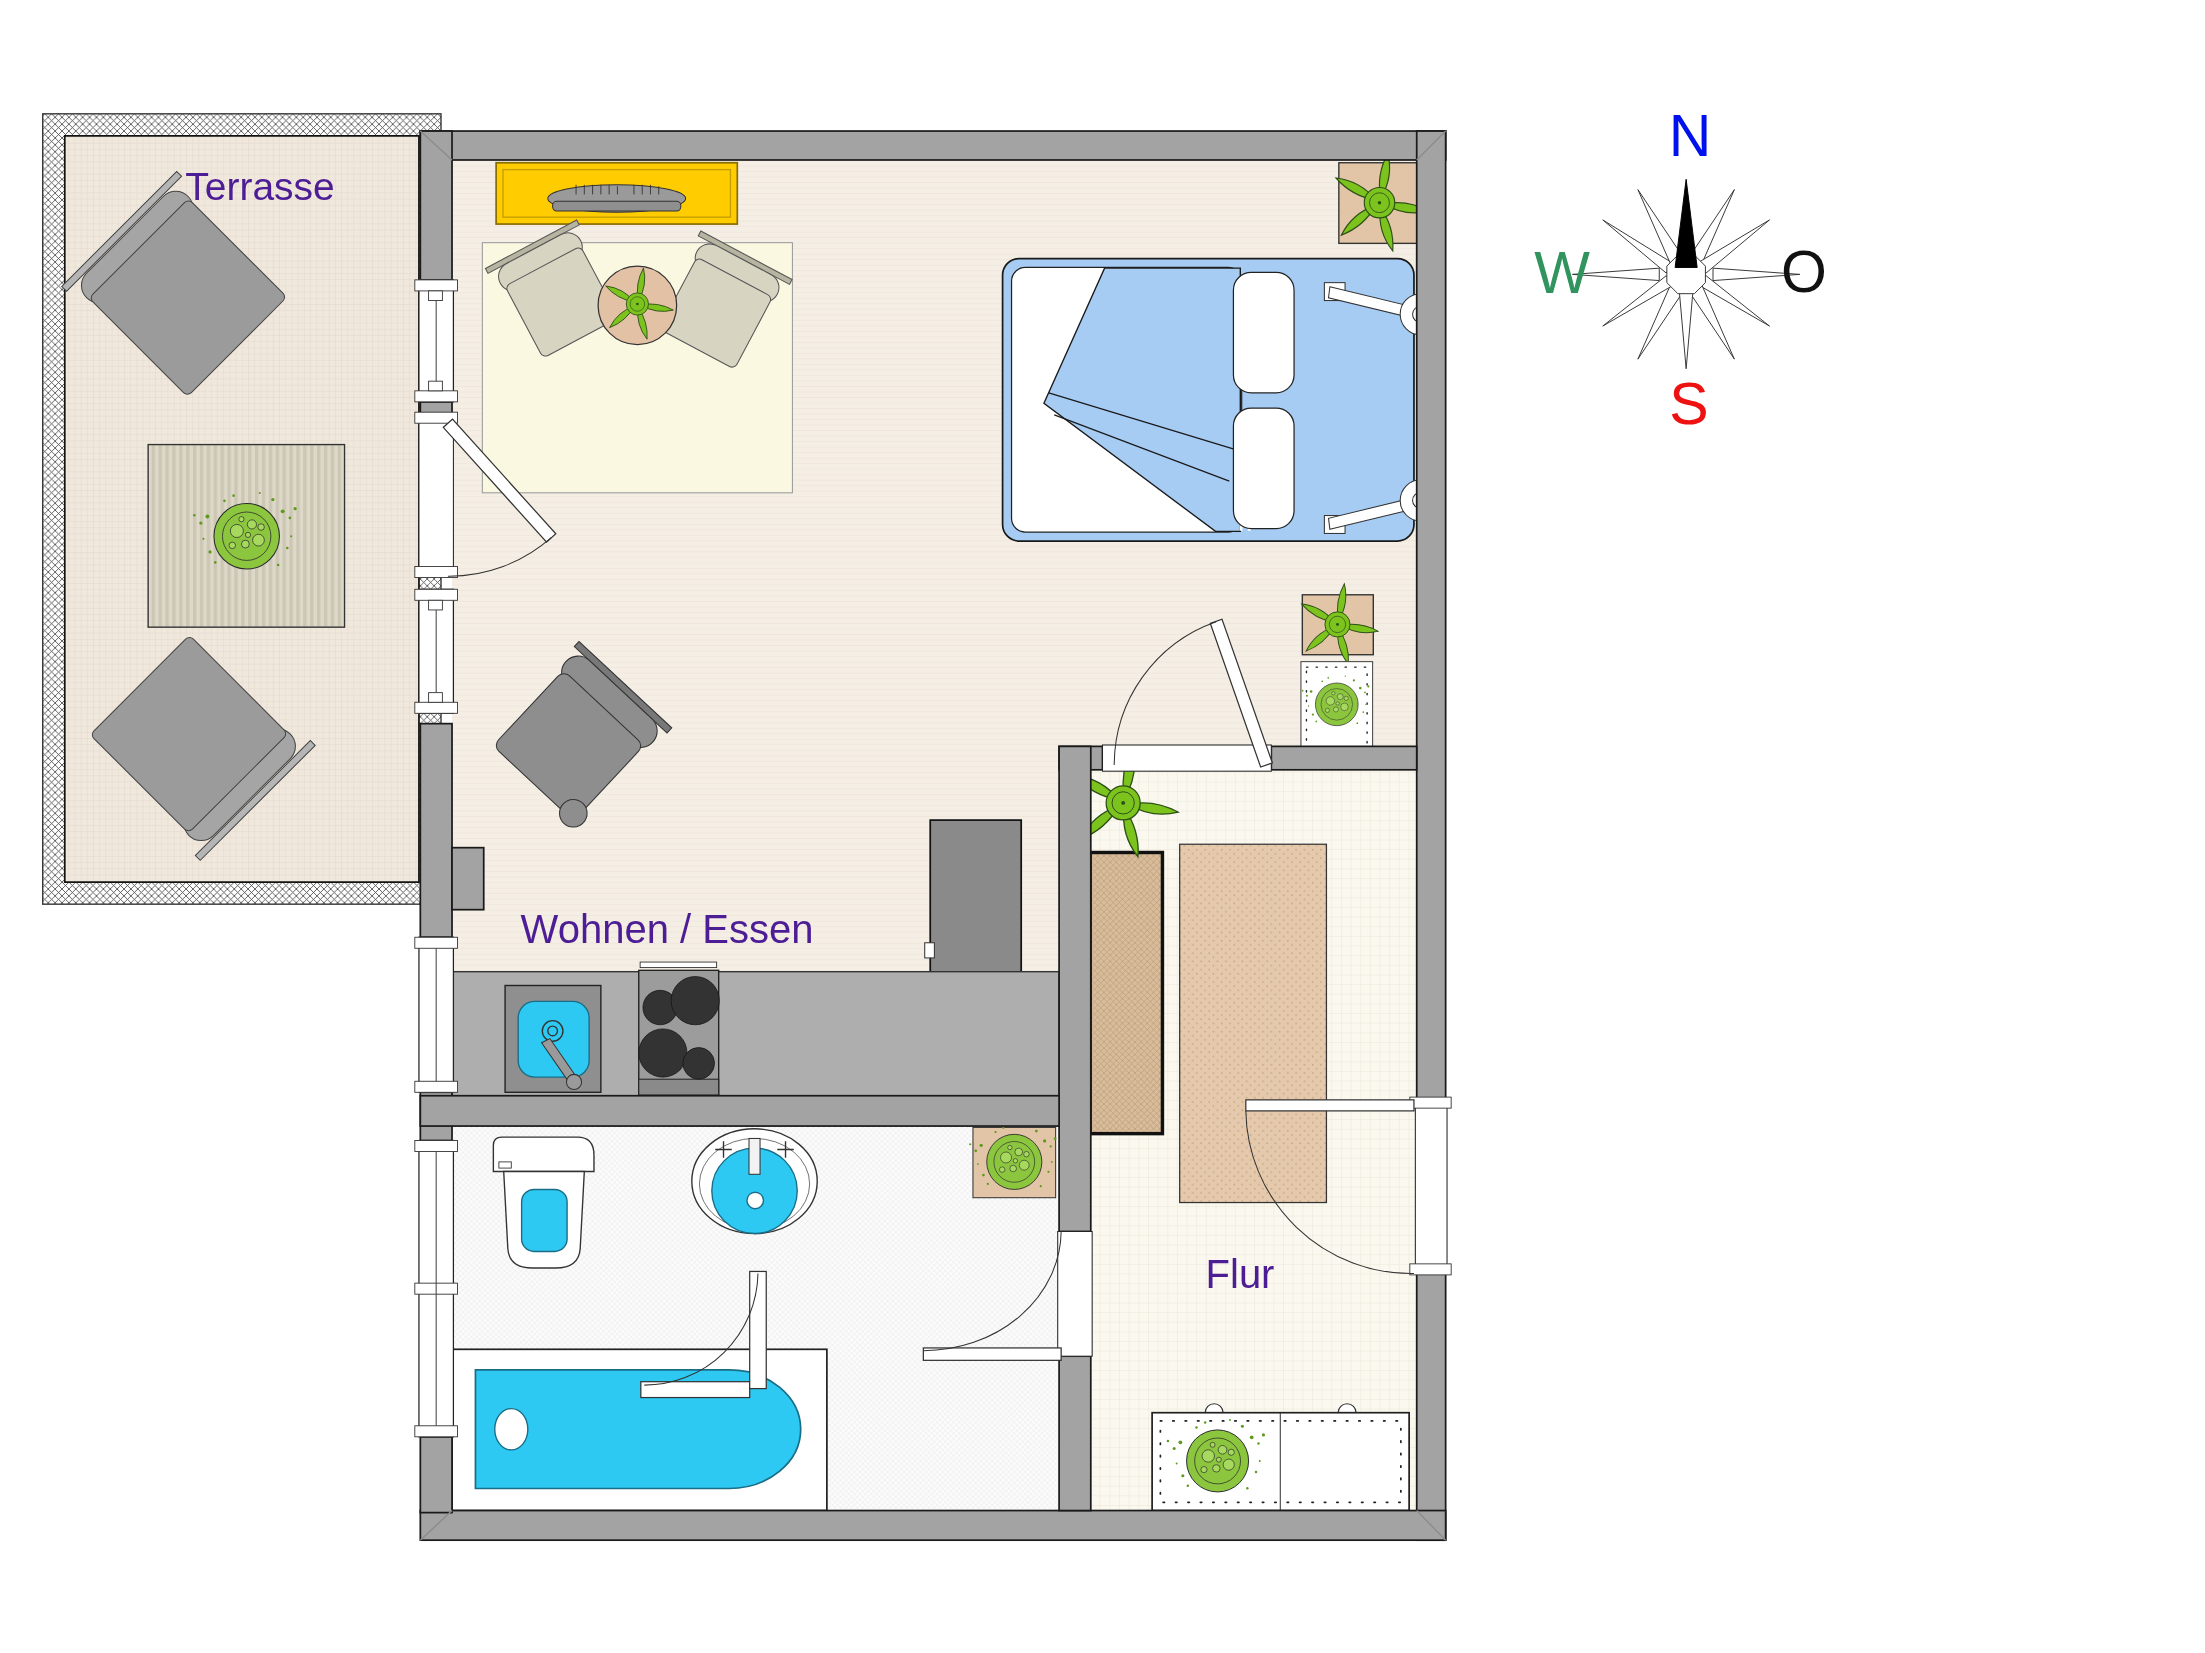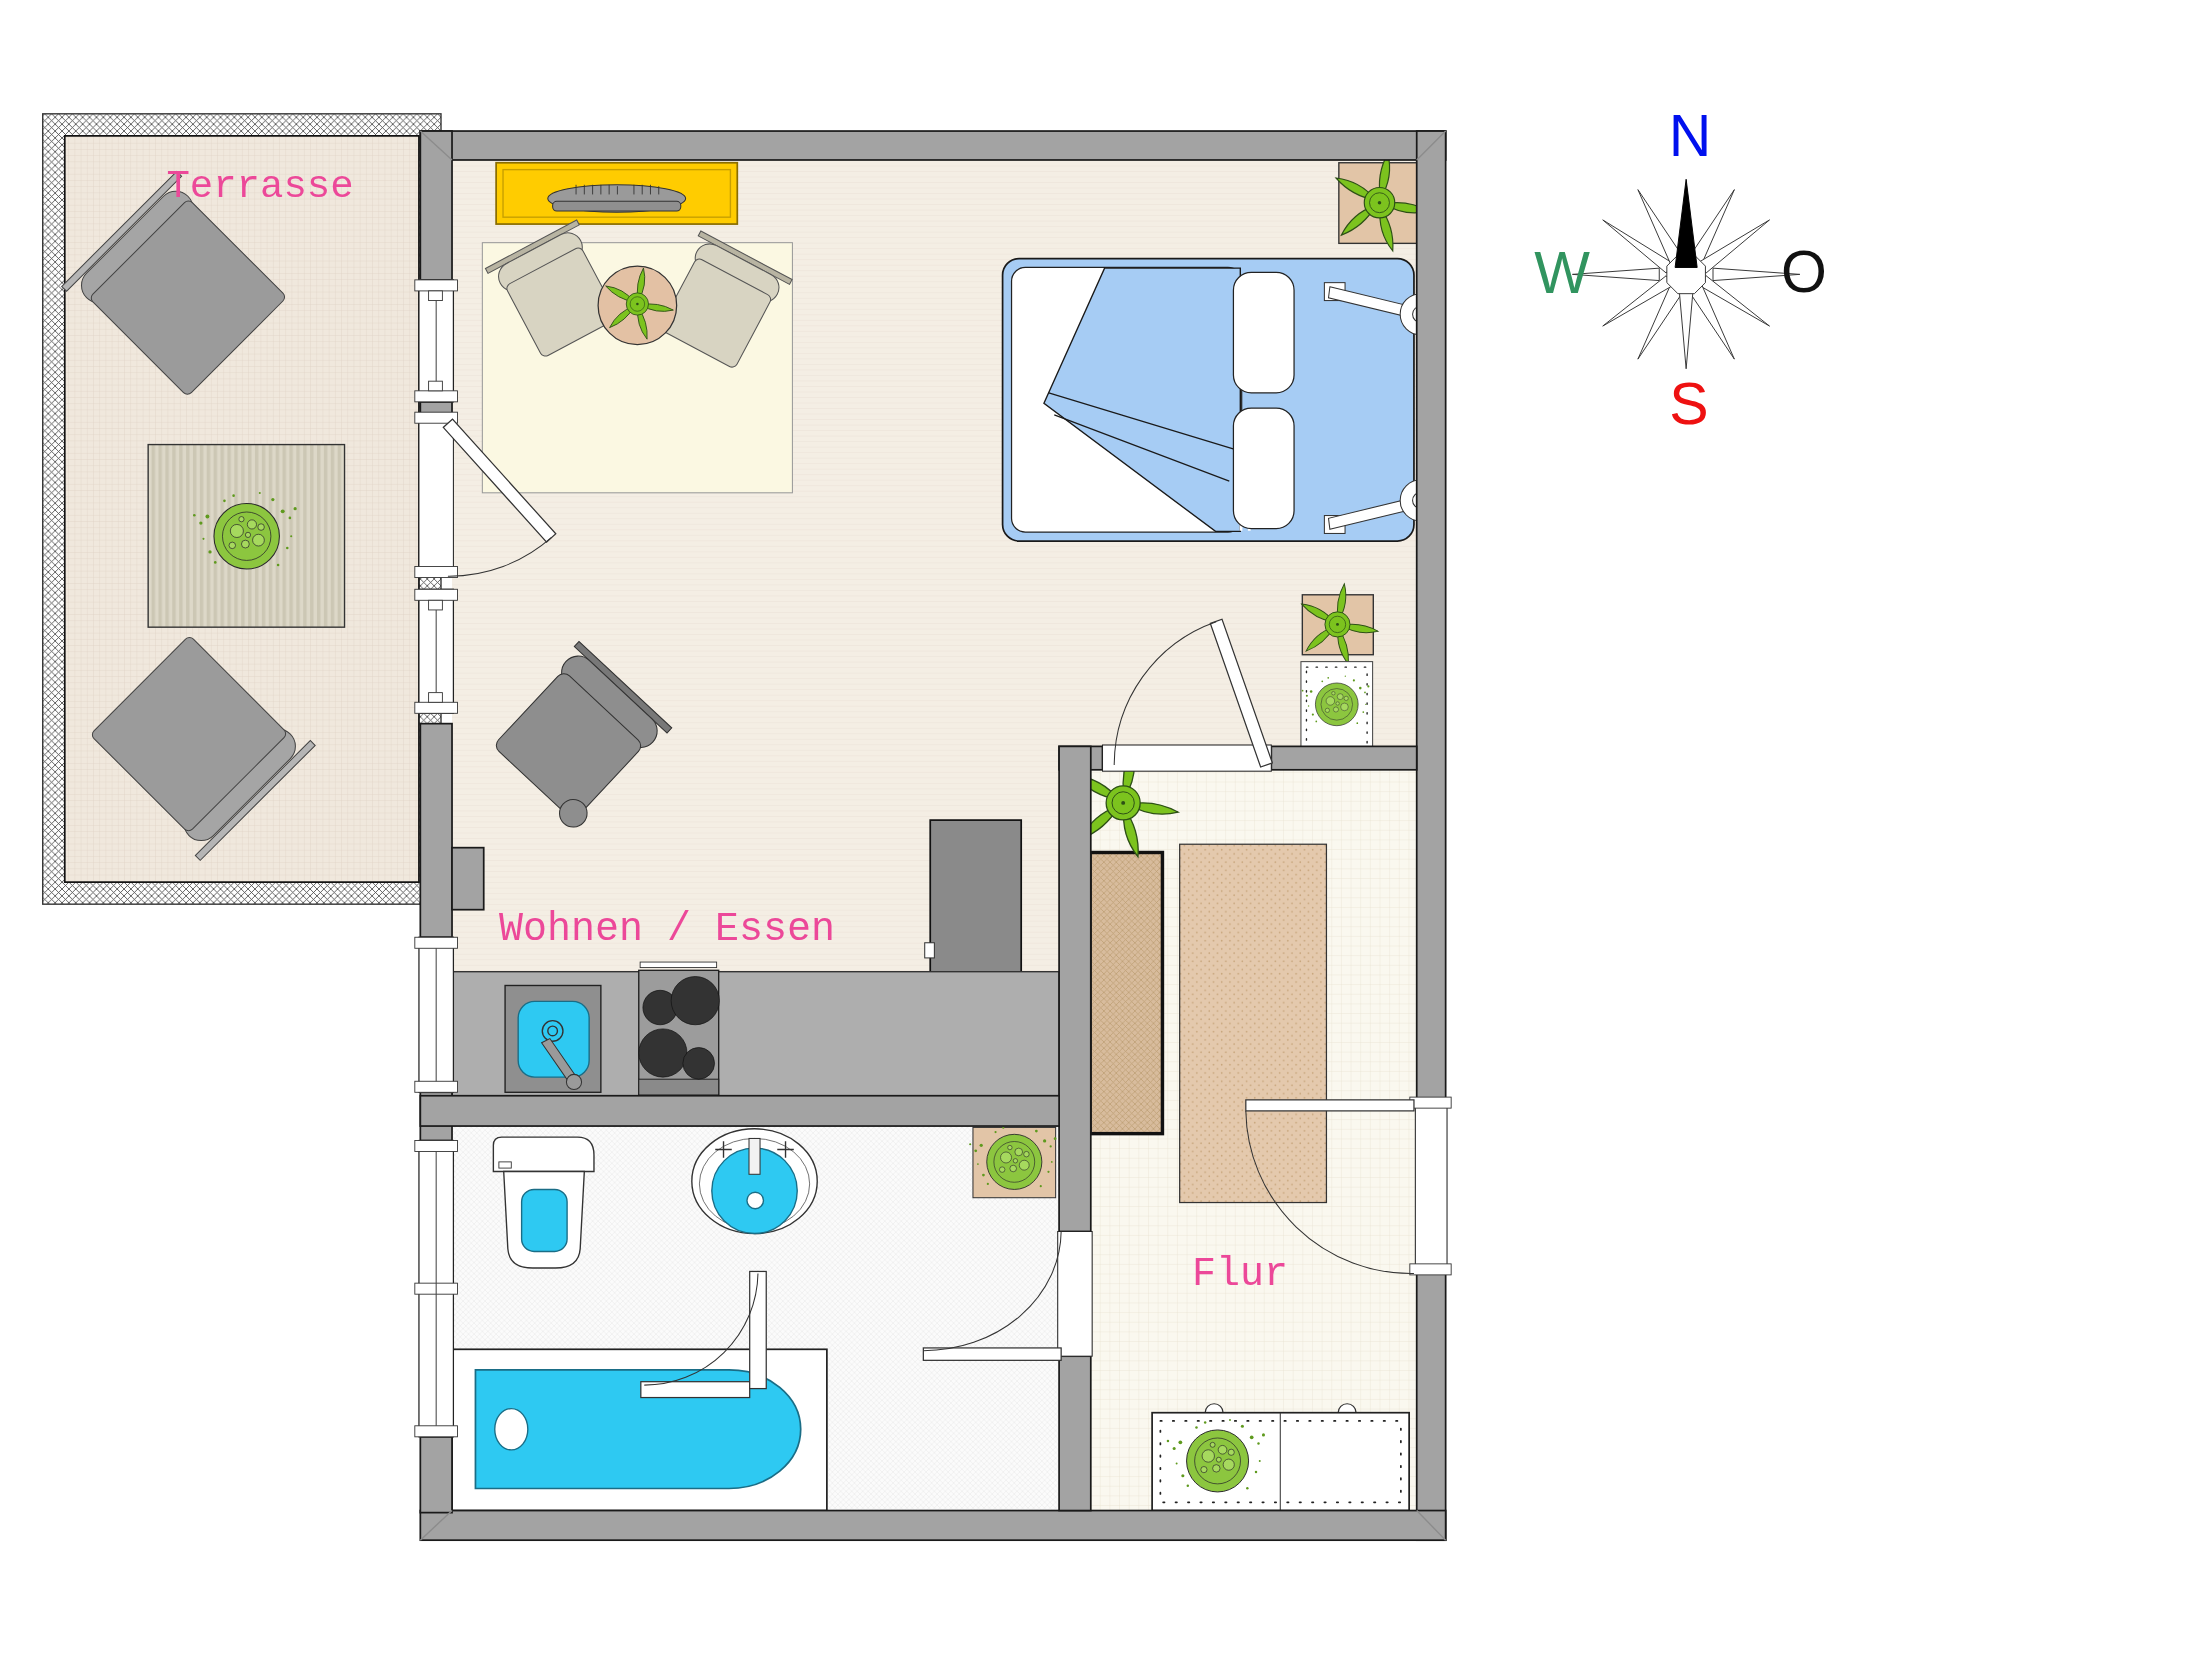"Terrasse" .room-label { color: #ec4899 -> #4c1d95; font-family: Liberation Mono, monospace -> Liberation Sans, sans-serif }
